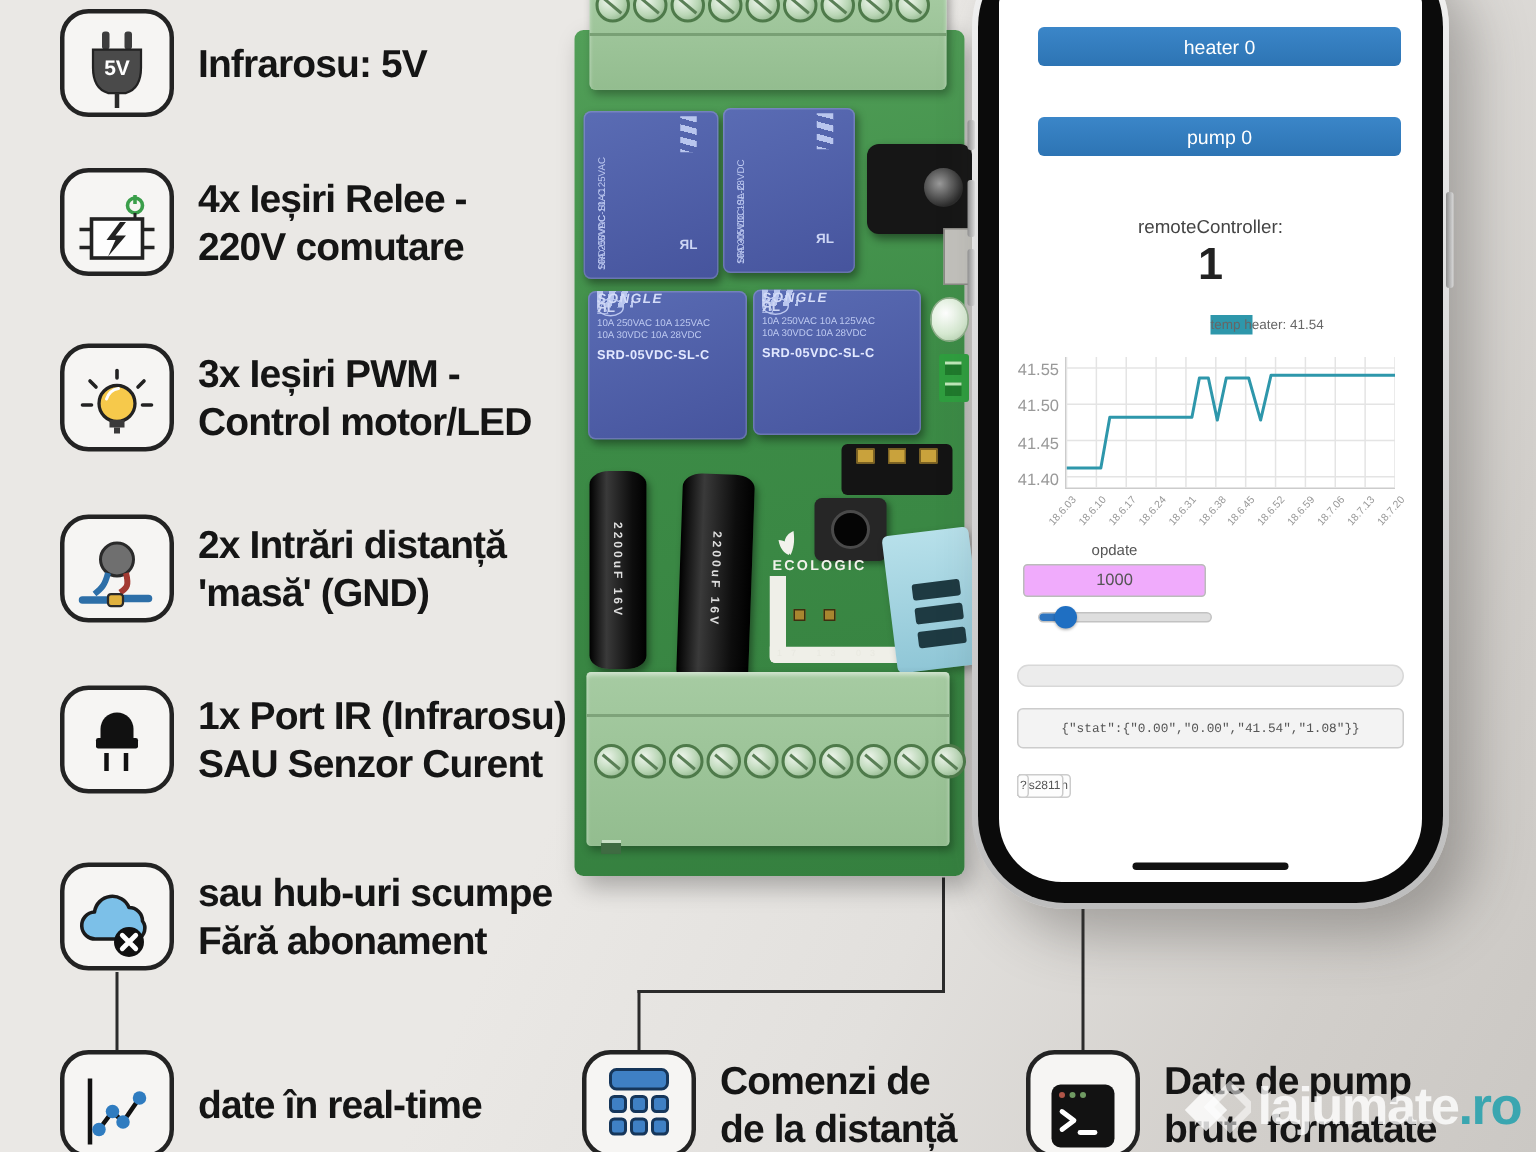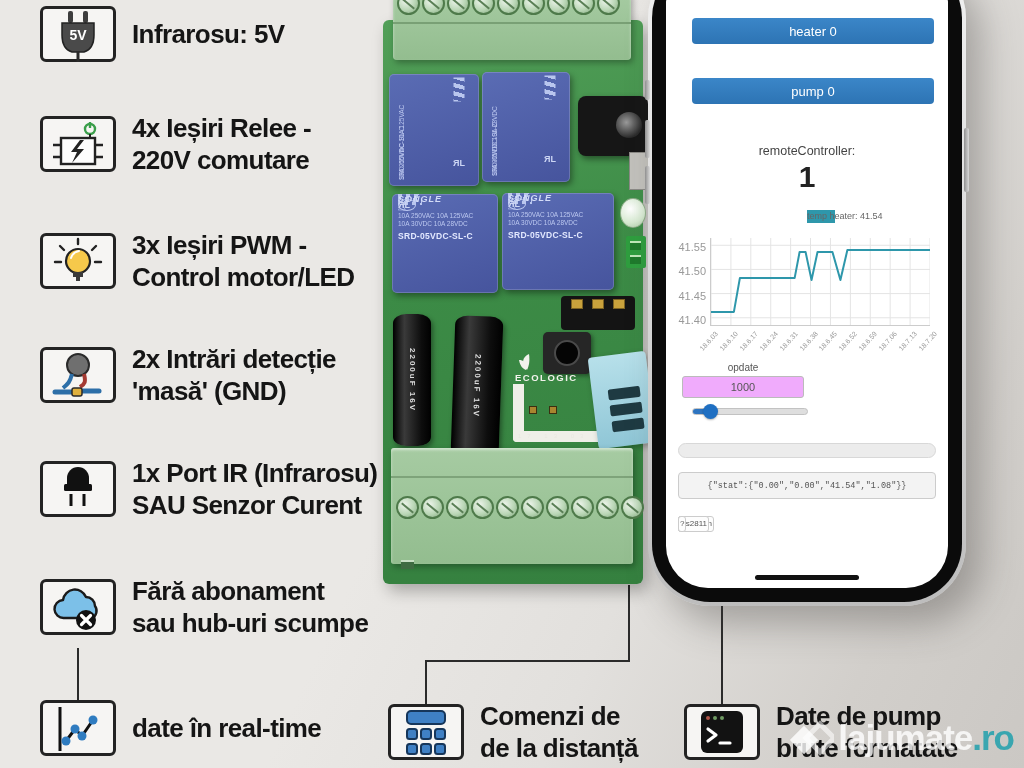"5V" .icon-box { align-items: flex-start -> flex-end; border-radius: 6px -> 19px; height: 56px -> 72px }
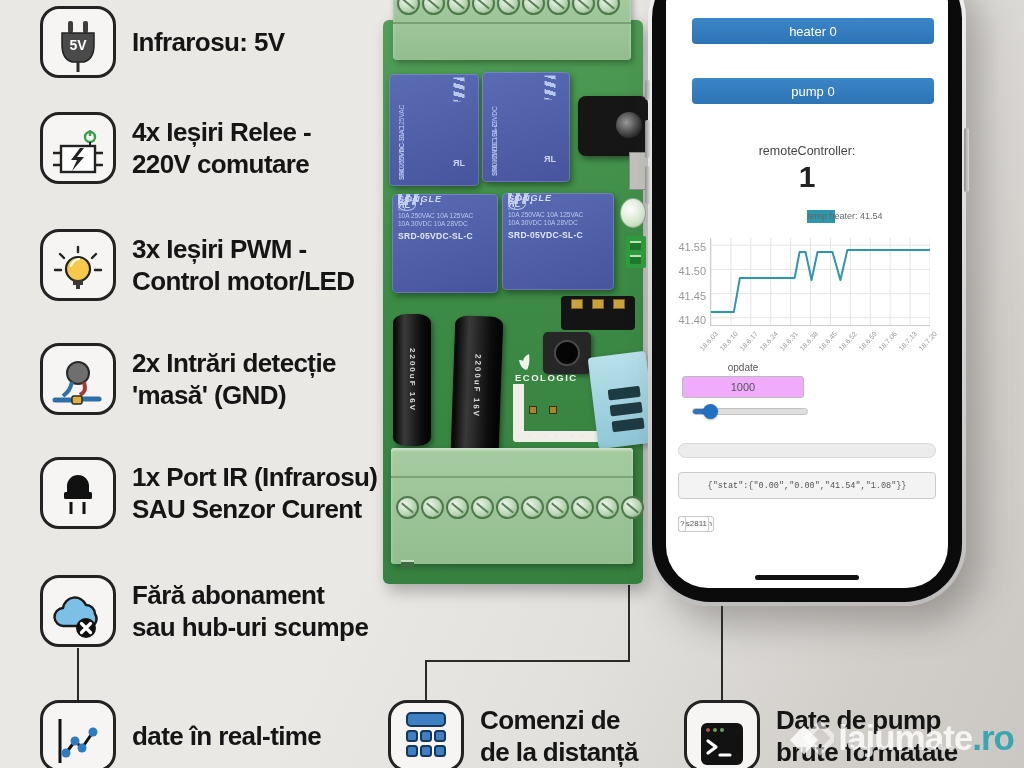"2x Intrări detecție" div { text: detecție -> distanță }
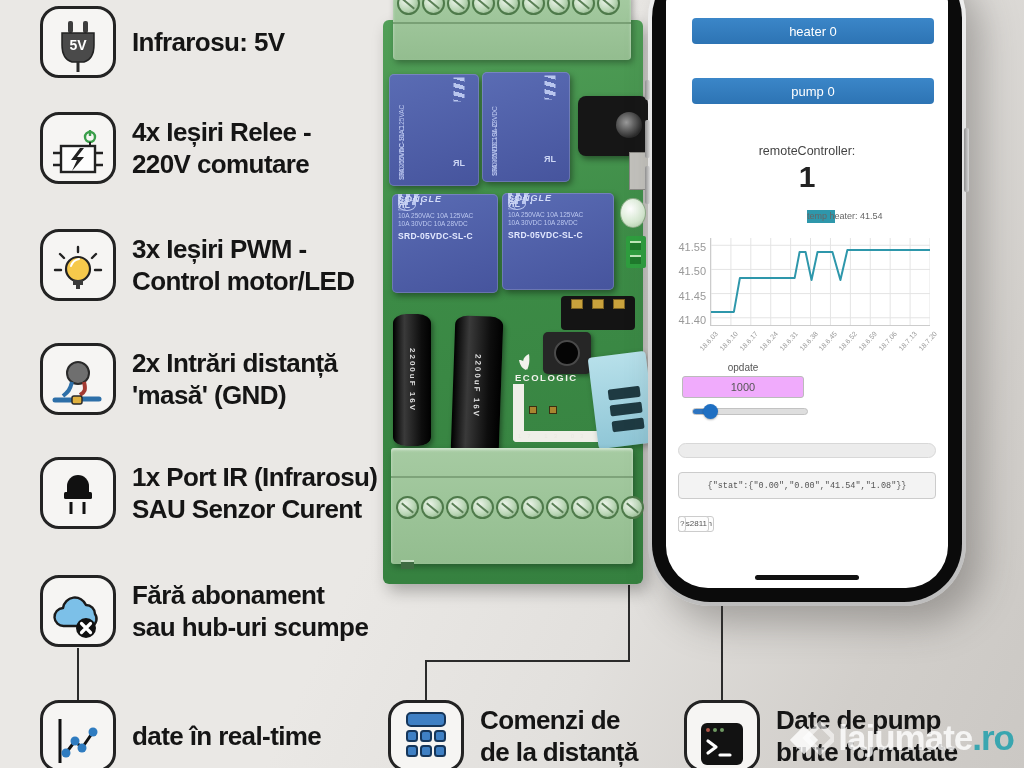"Fără abonament" div { order: before "sau hub-uri scumpe" -> after "sau hub-uri scumpe" }
